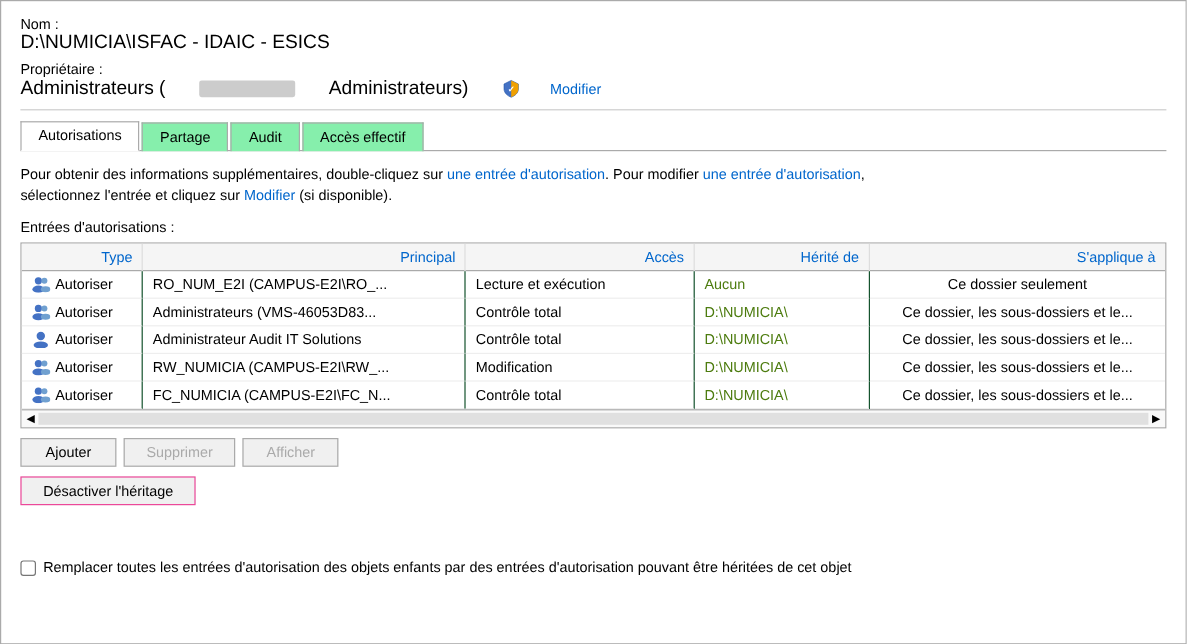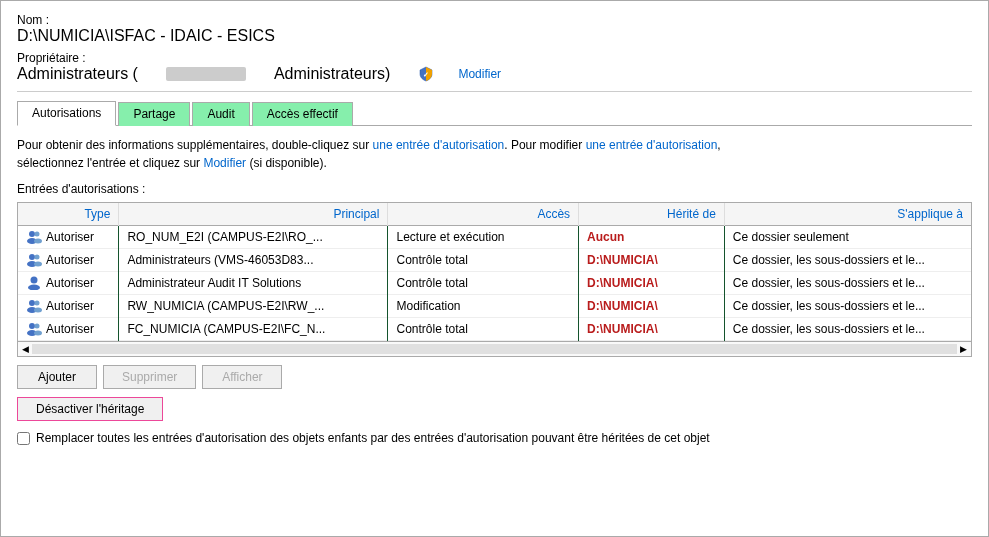"Aucun" .heritage-text { color: #b91c1c -> #4d7c0f; font-weight: bold -> none }
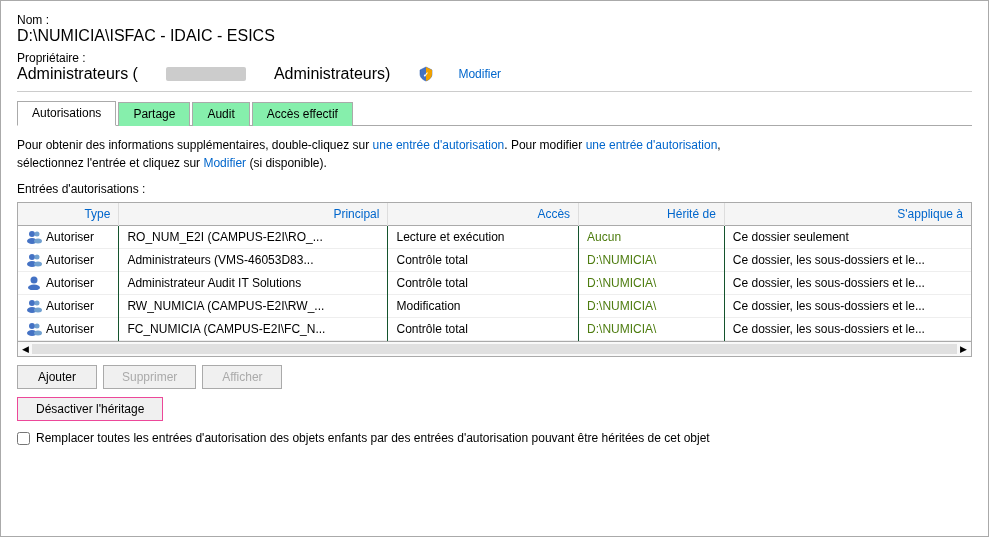"Ce dossier seulement" .applies-text { text-align: none -> center }
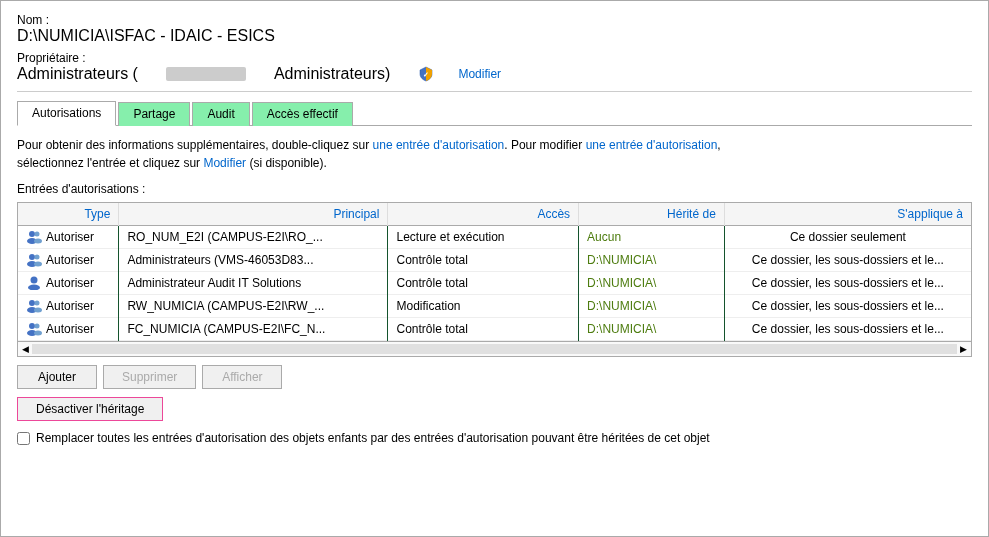"Remplacer toutes les entrées" .checkbox-row { margin-top: none -> 35px }
